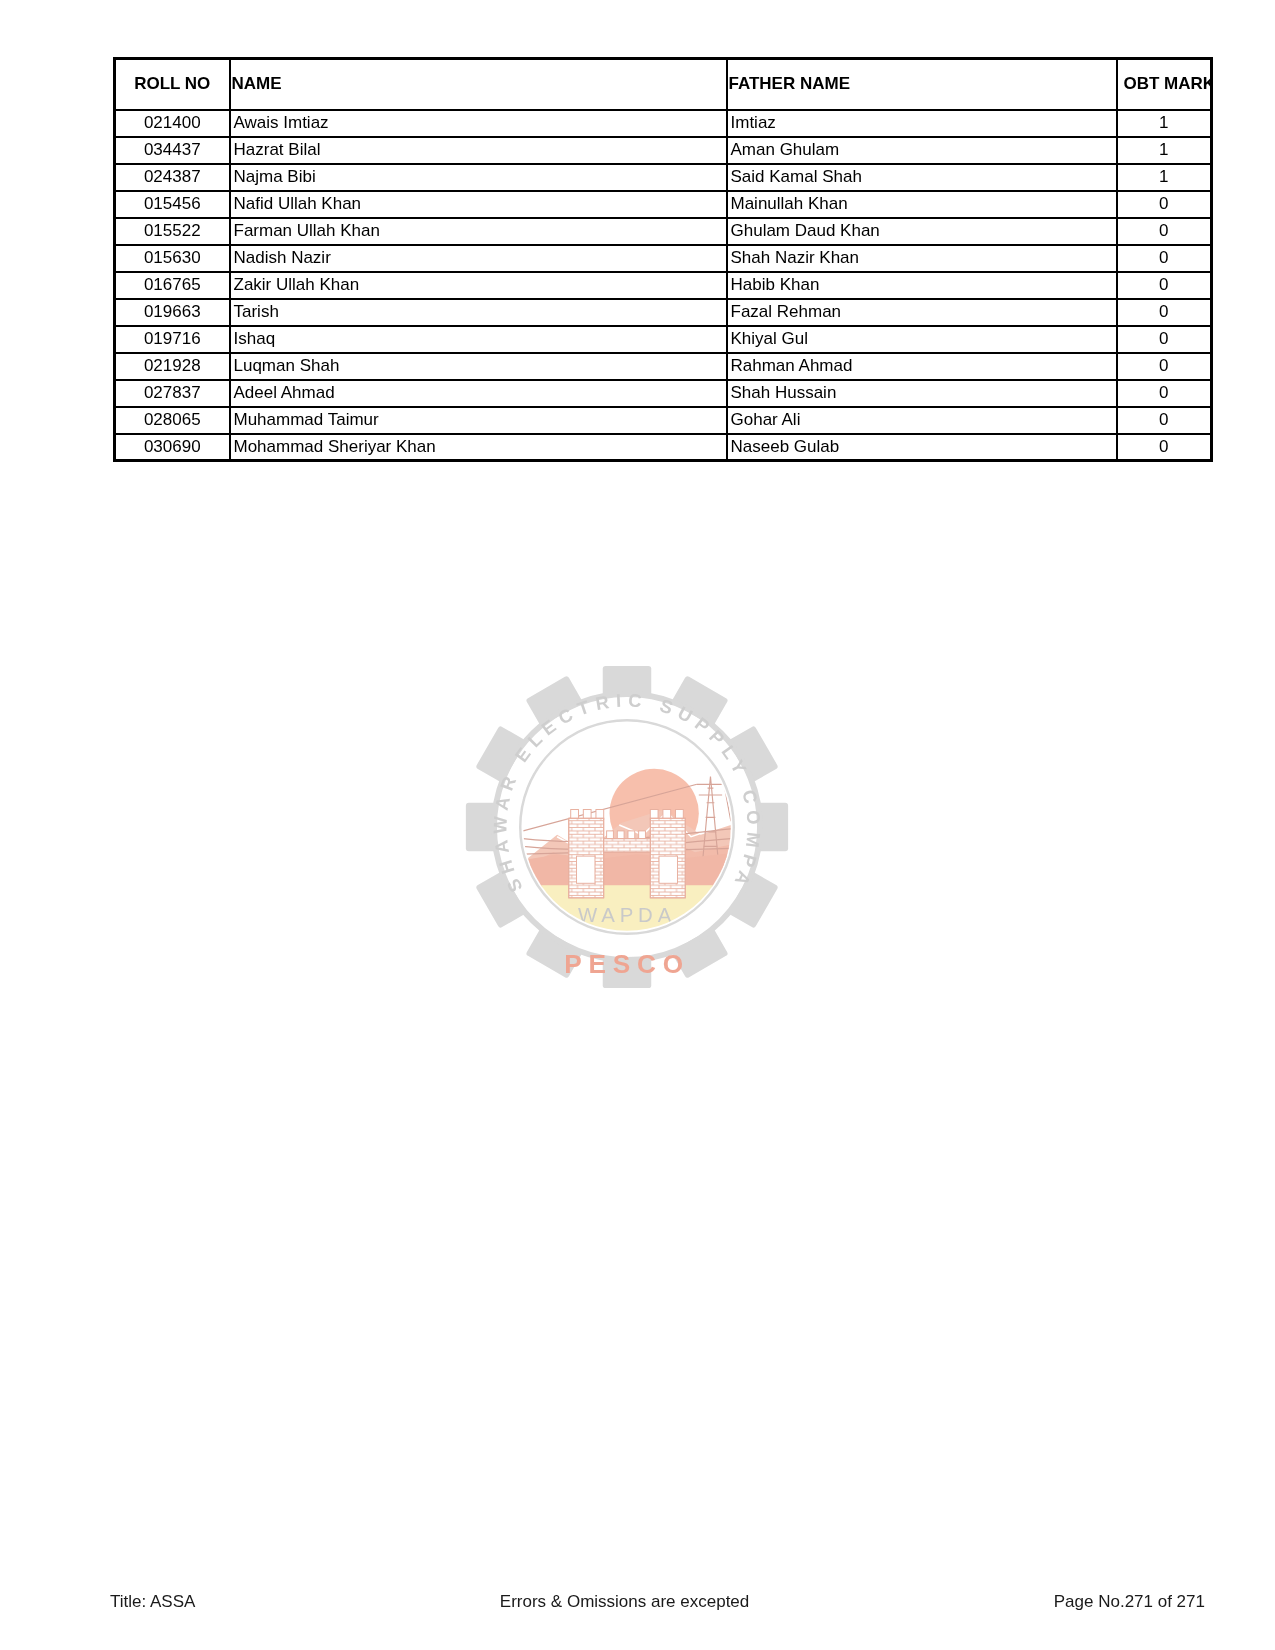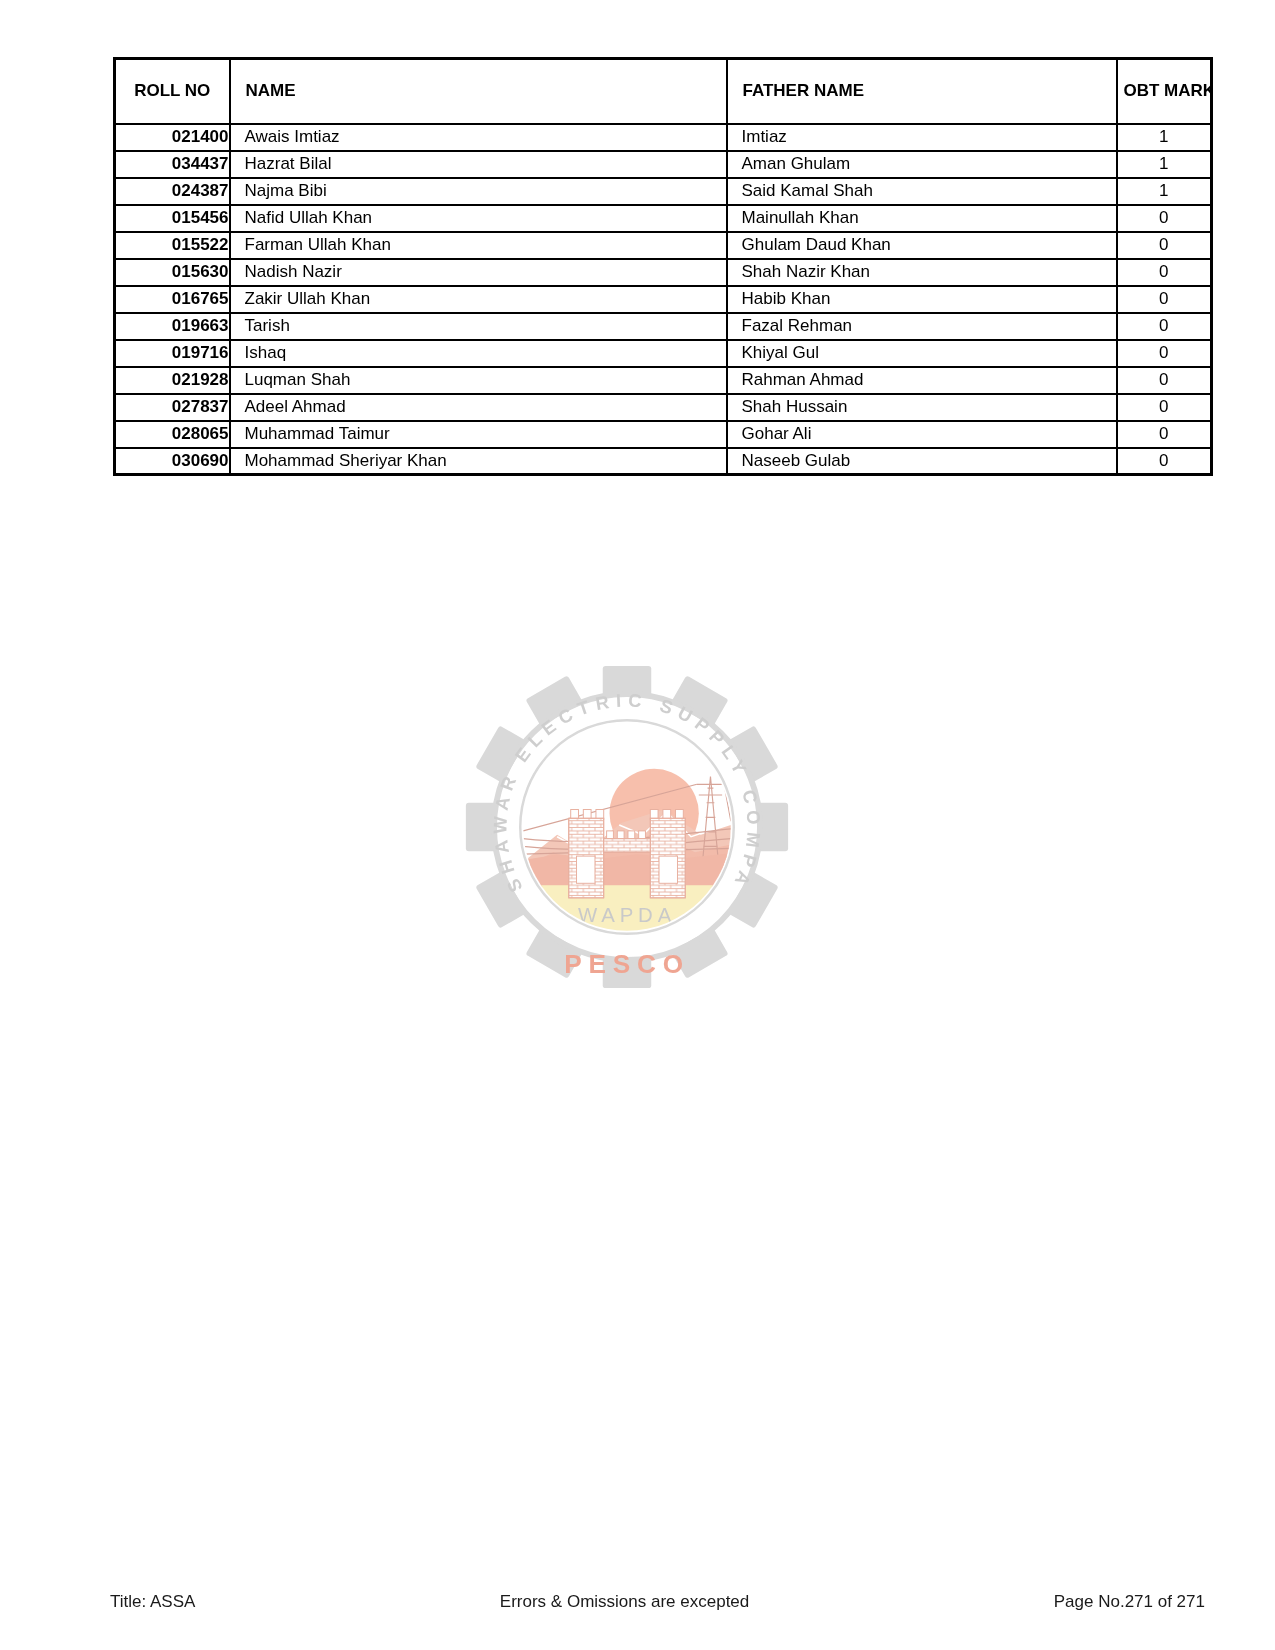"ROLL NO" table.results thead th { height: 65px -> 51px }
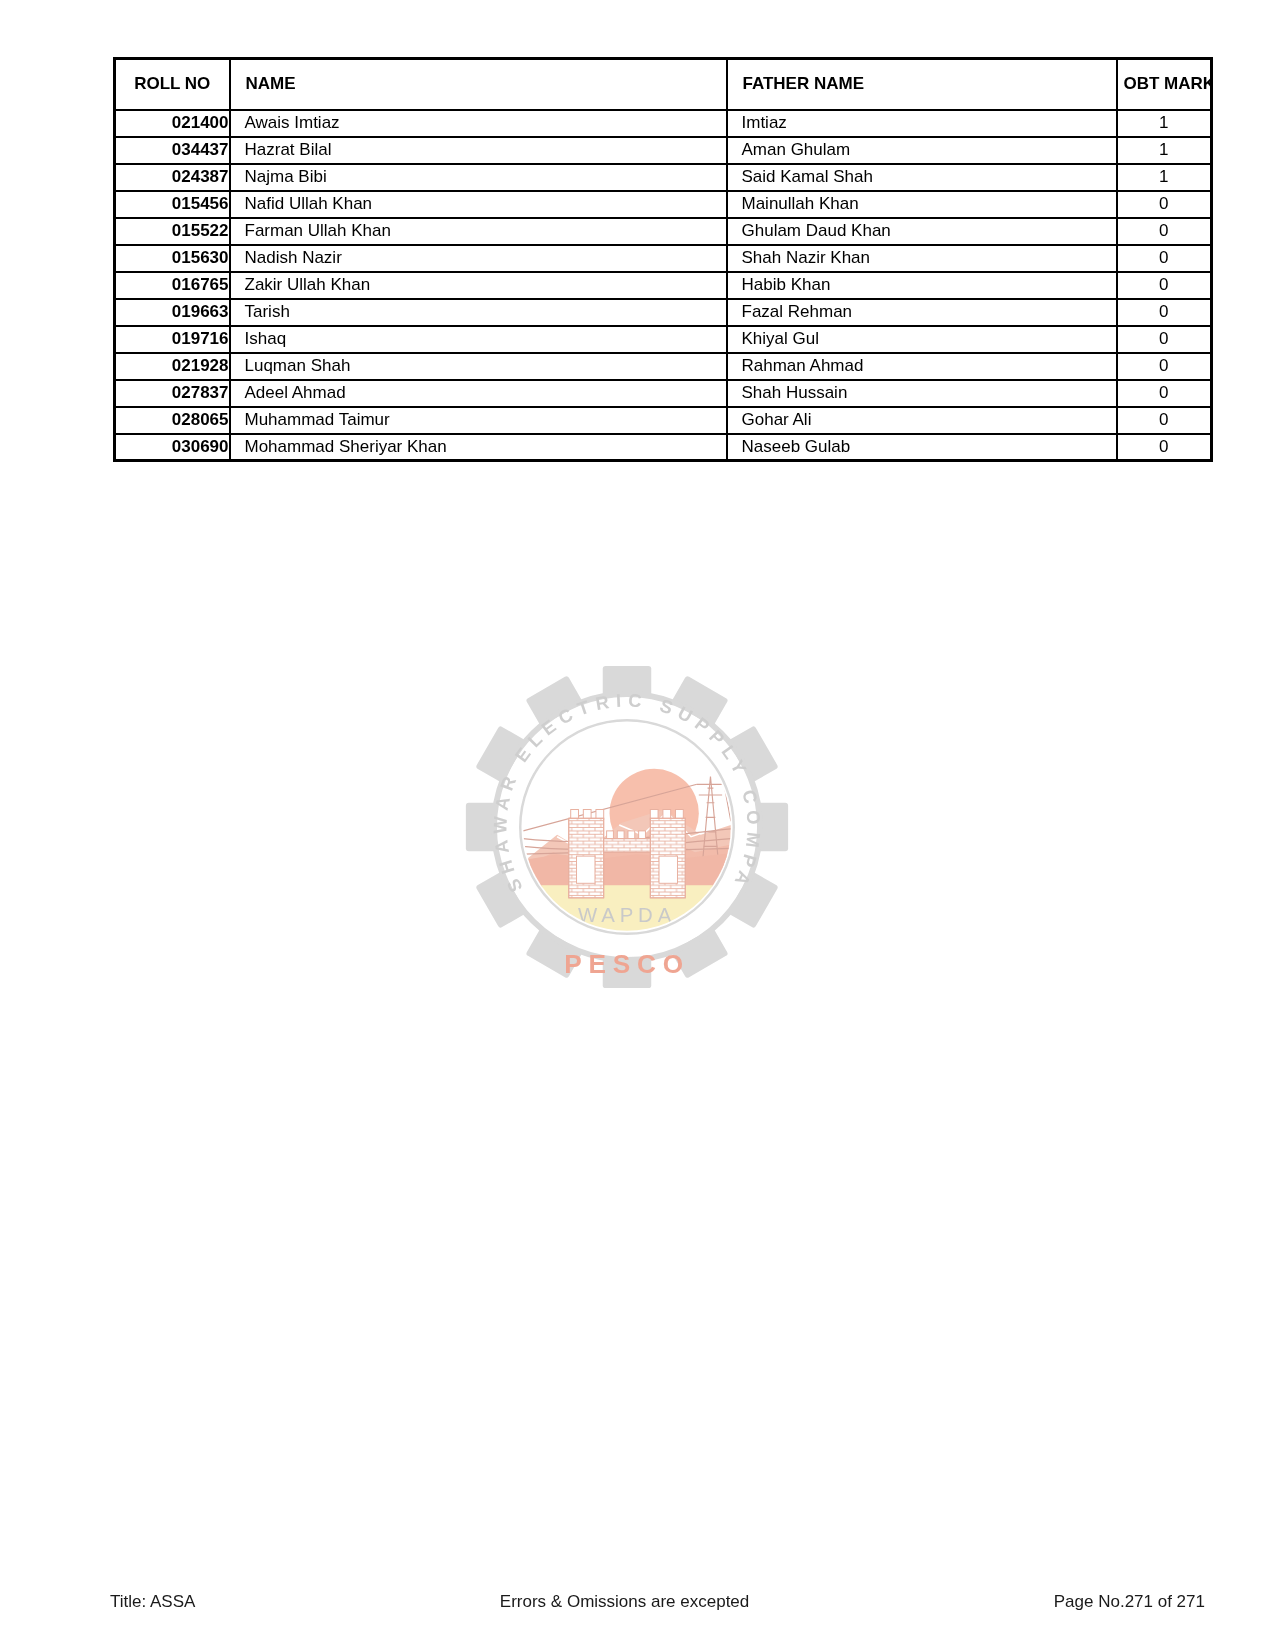"NAME" th.h-name, th.h-father { padding-left: 15px -> 1px }
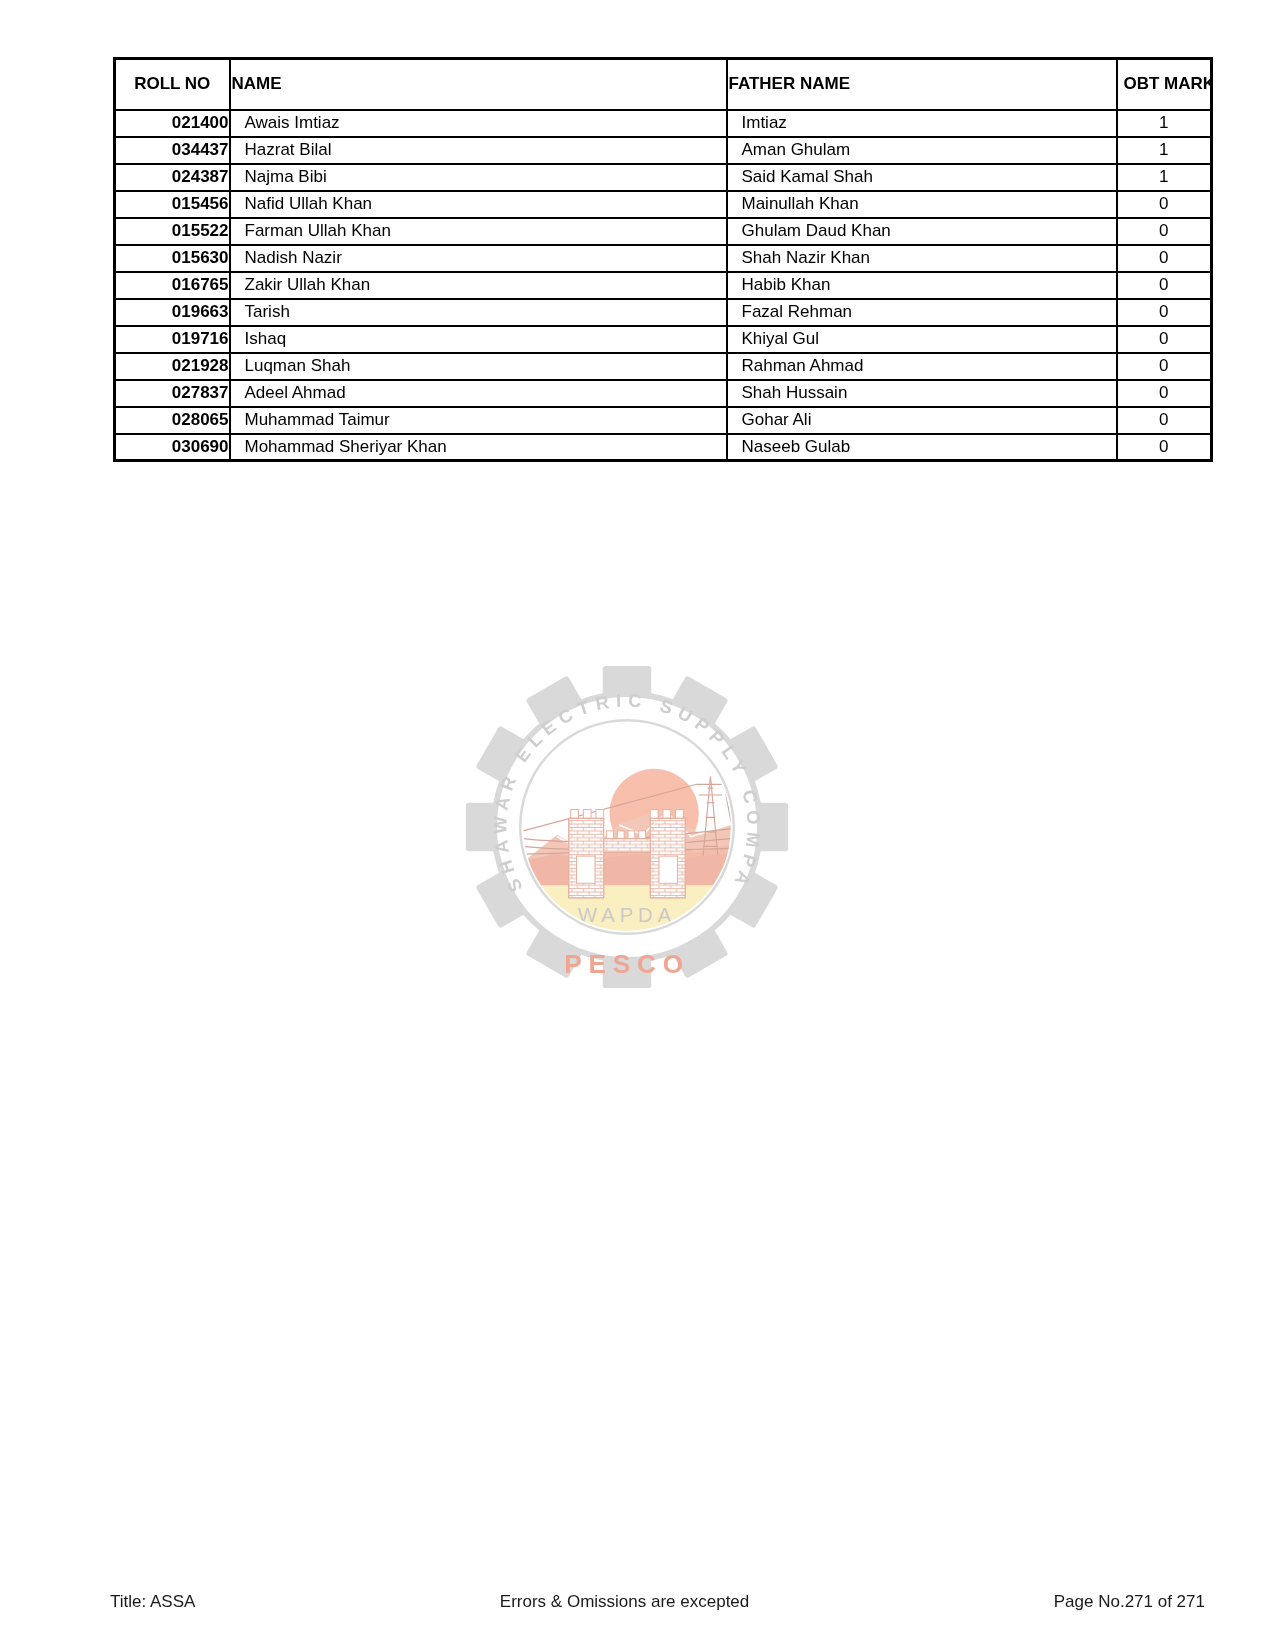"021400" td.c-roll { font-weight: bold -> normal; text-align: right -> center }
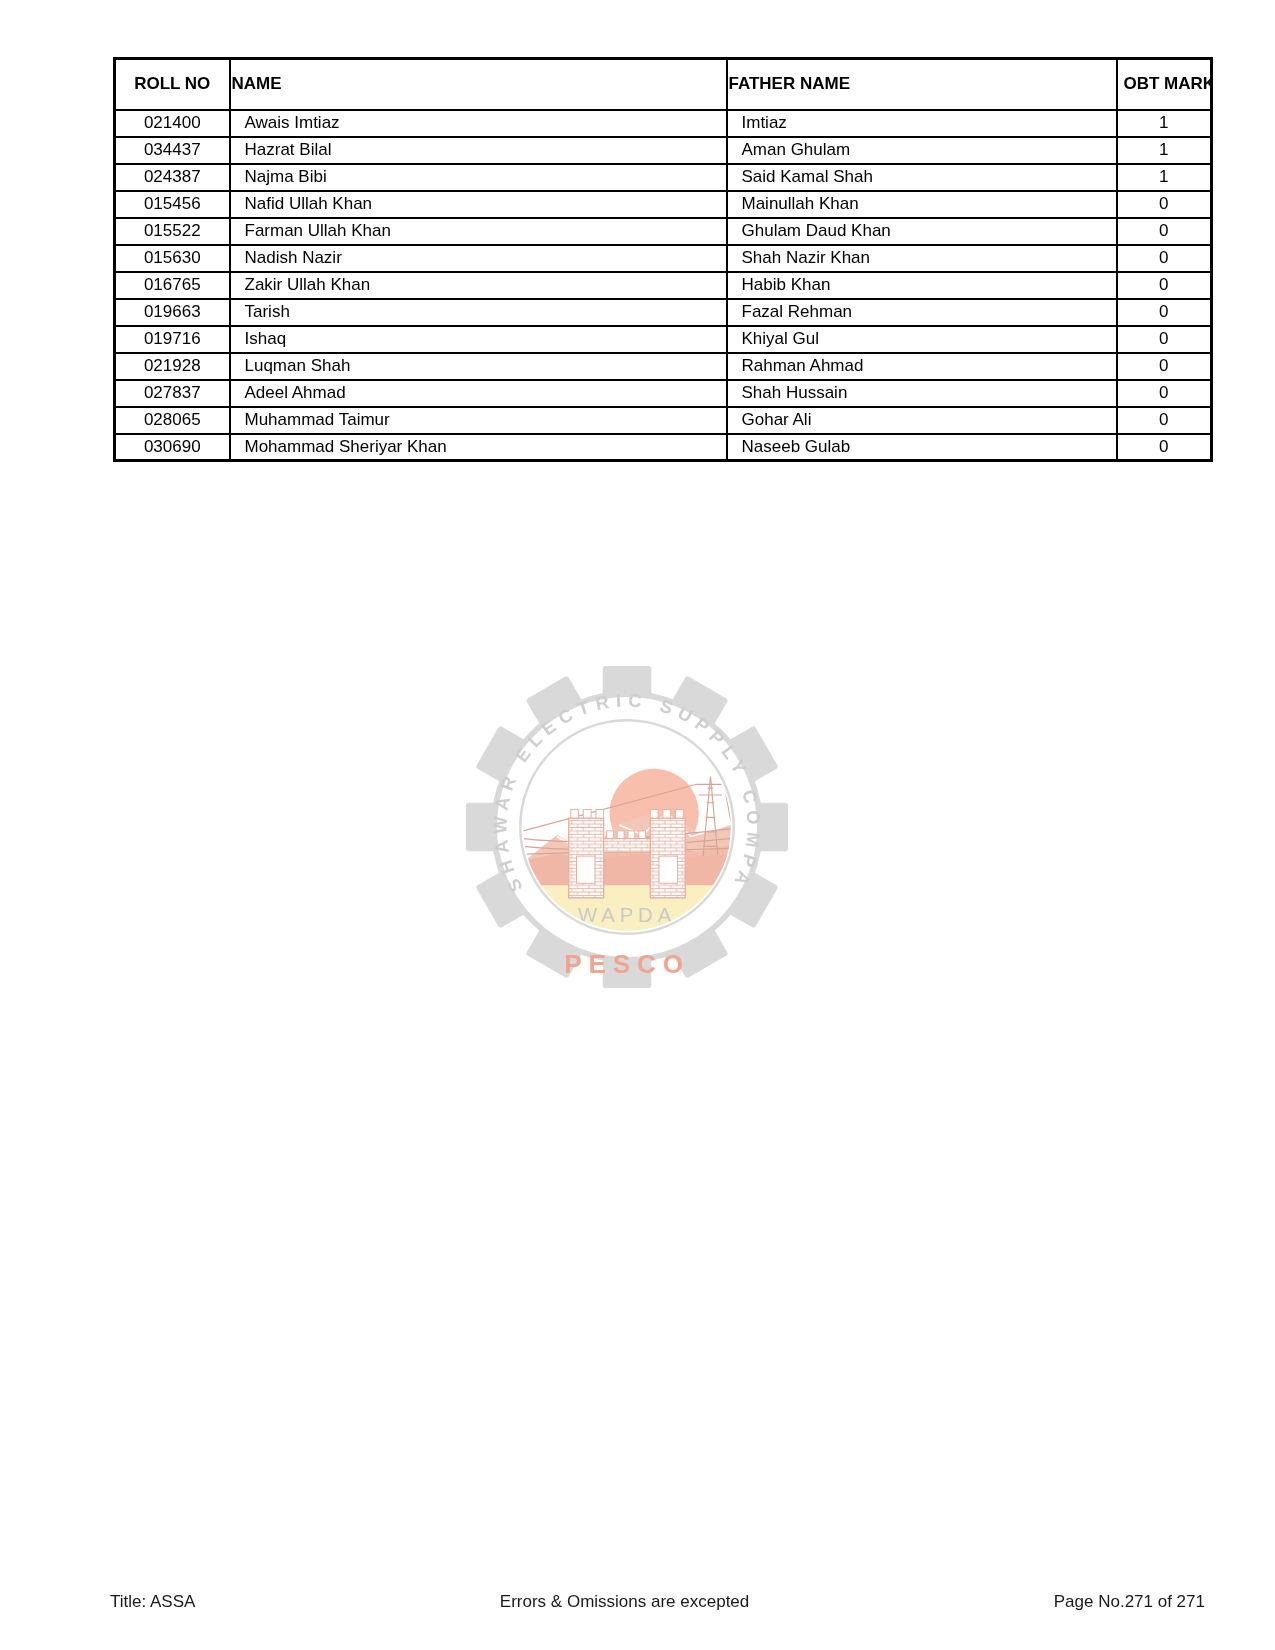"Awais Imtiaz" td.c-name, td.c-father { padding-left: 14px -> 3px }
